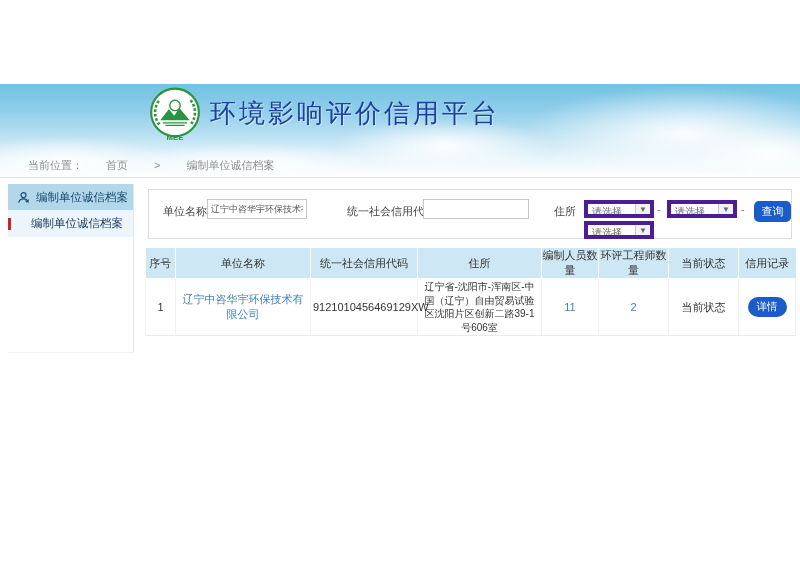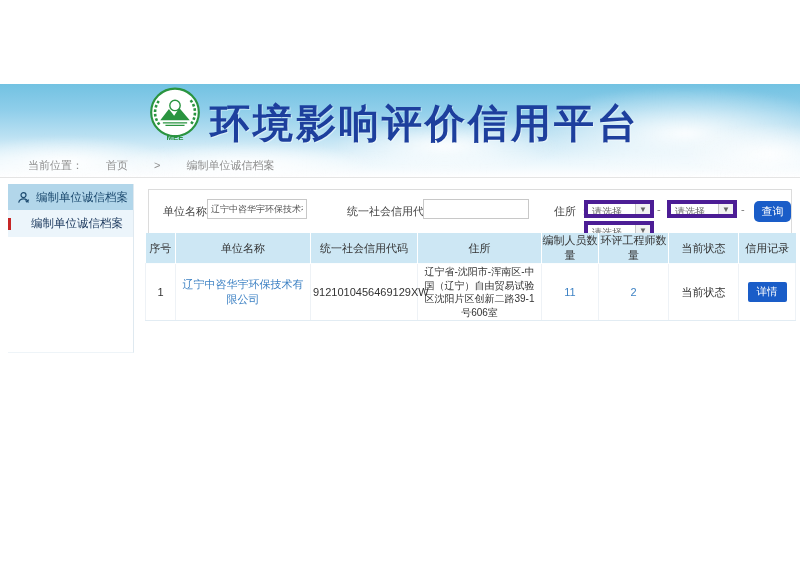"环境影响评价信用平台" .site-title { font-size: 40px -> 26px; font-weight: bold -> normal }
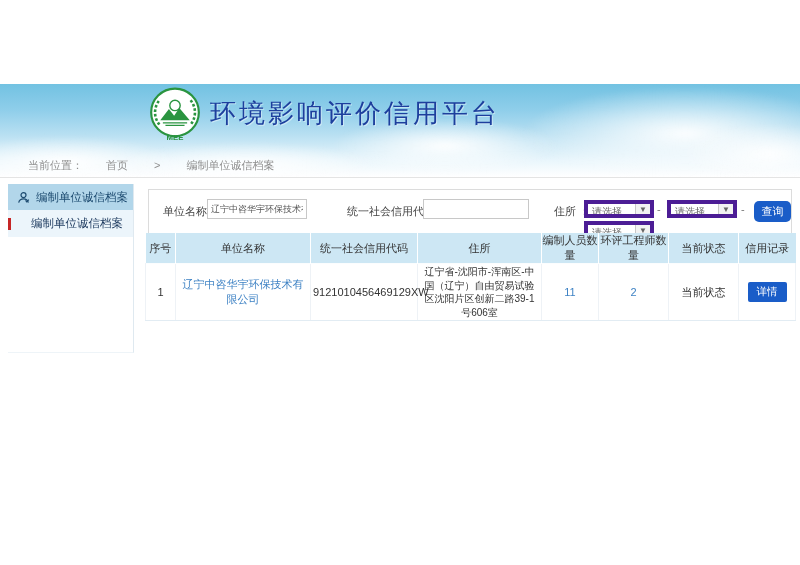"序号" .results { top: 233px -> 248px }
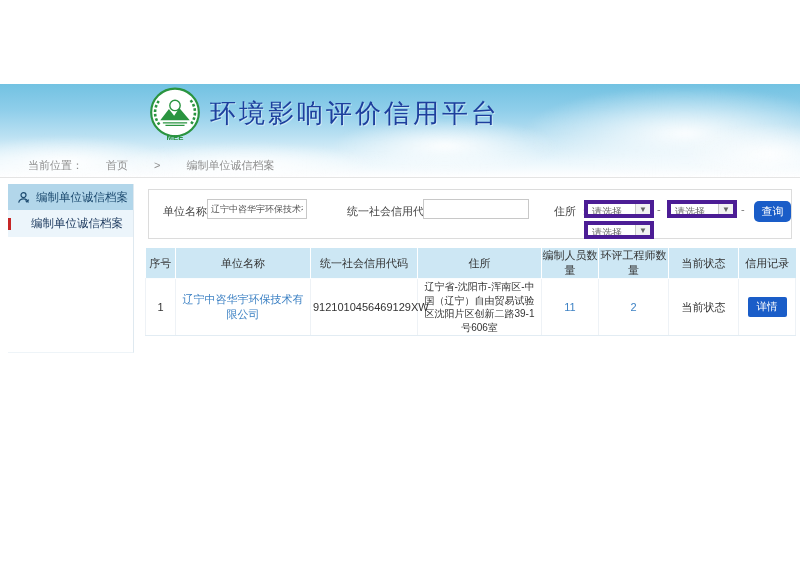"详情" .detail-btn { border-radius: 2px -> 10px }
